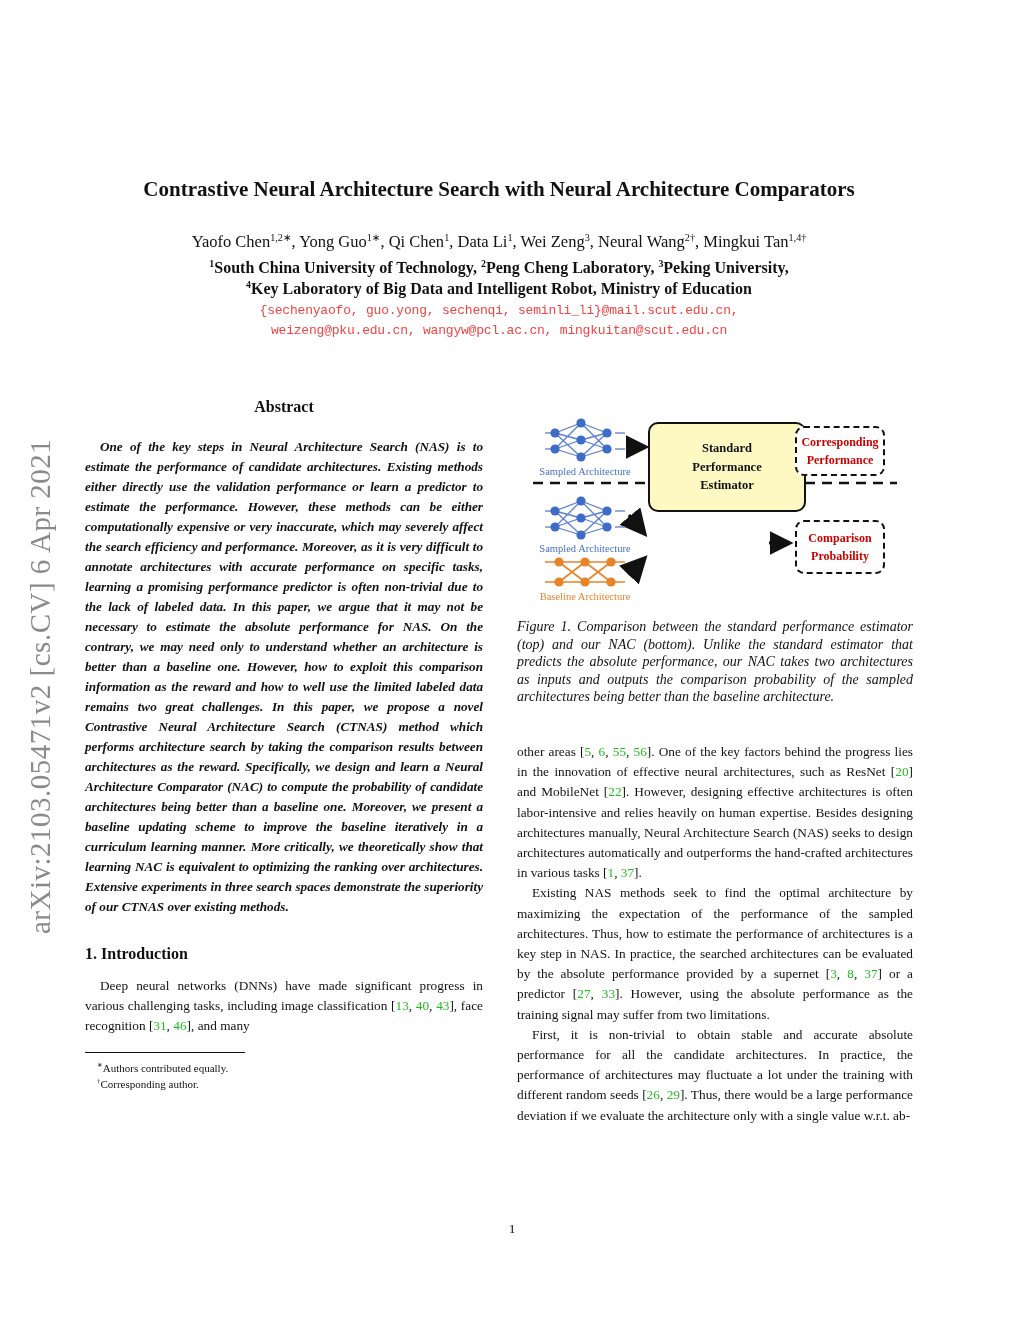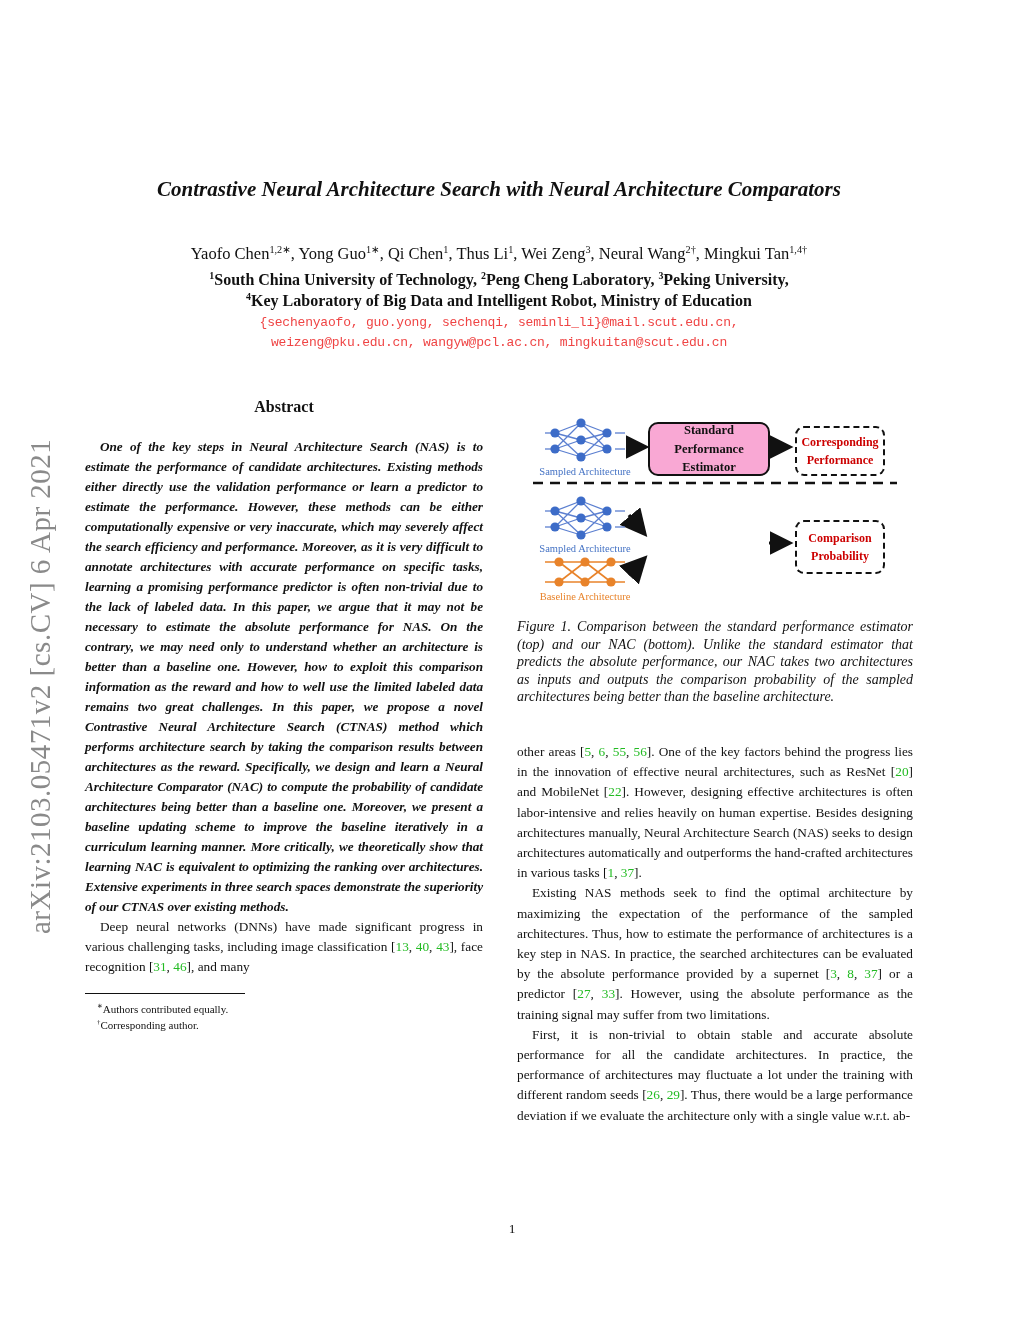"Contrastive Neural Architecture Search" .title { font-style: italic -> none; margin: 0 0 42px 0 -> 0 0 30px 0 }
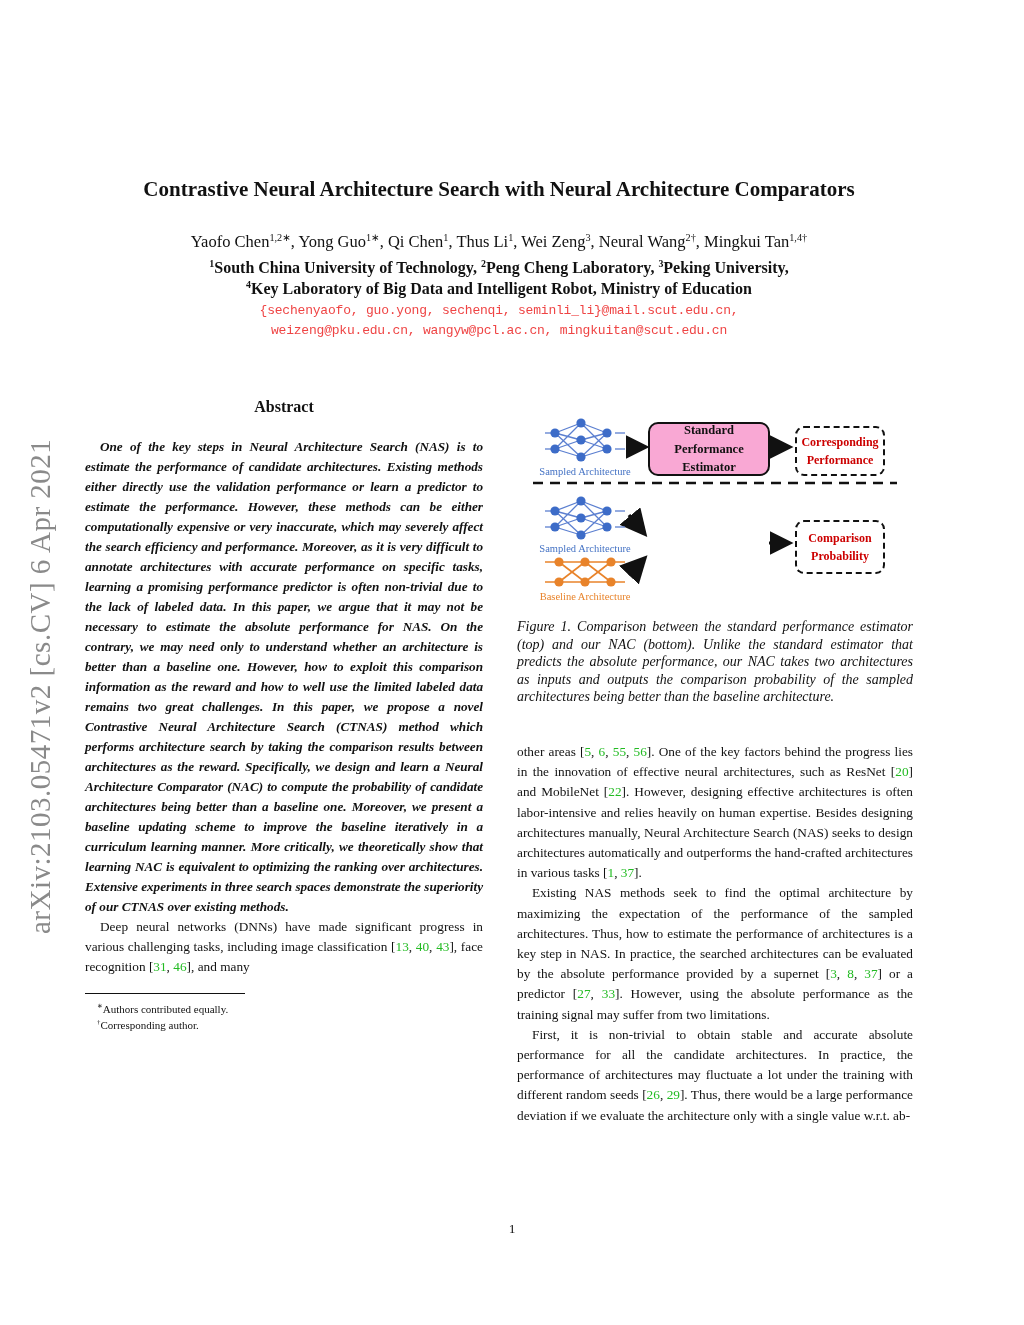", Thus Li" span { text: Thus -> Data }
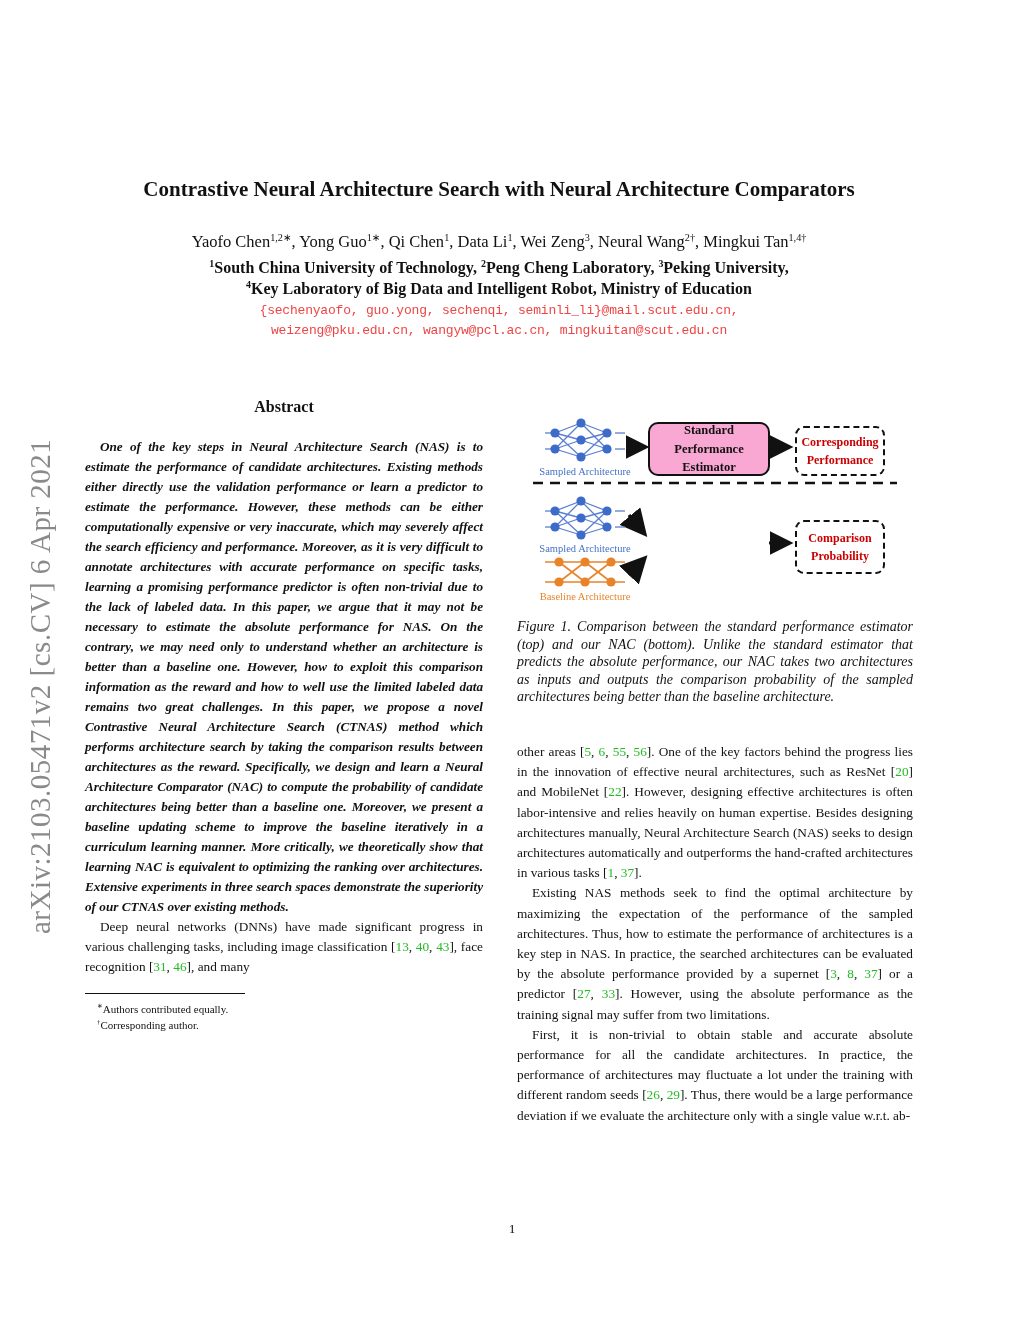"Standard Performance Estimator" .fbox { background: #f9a8d4 -> #fef9c3; padding: 0 -> 18px }
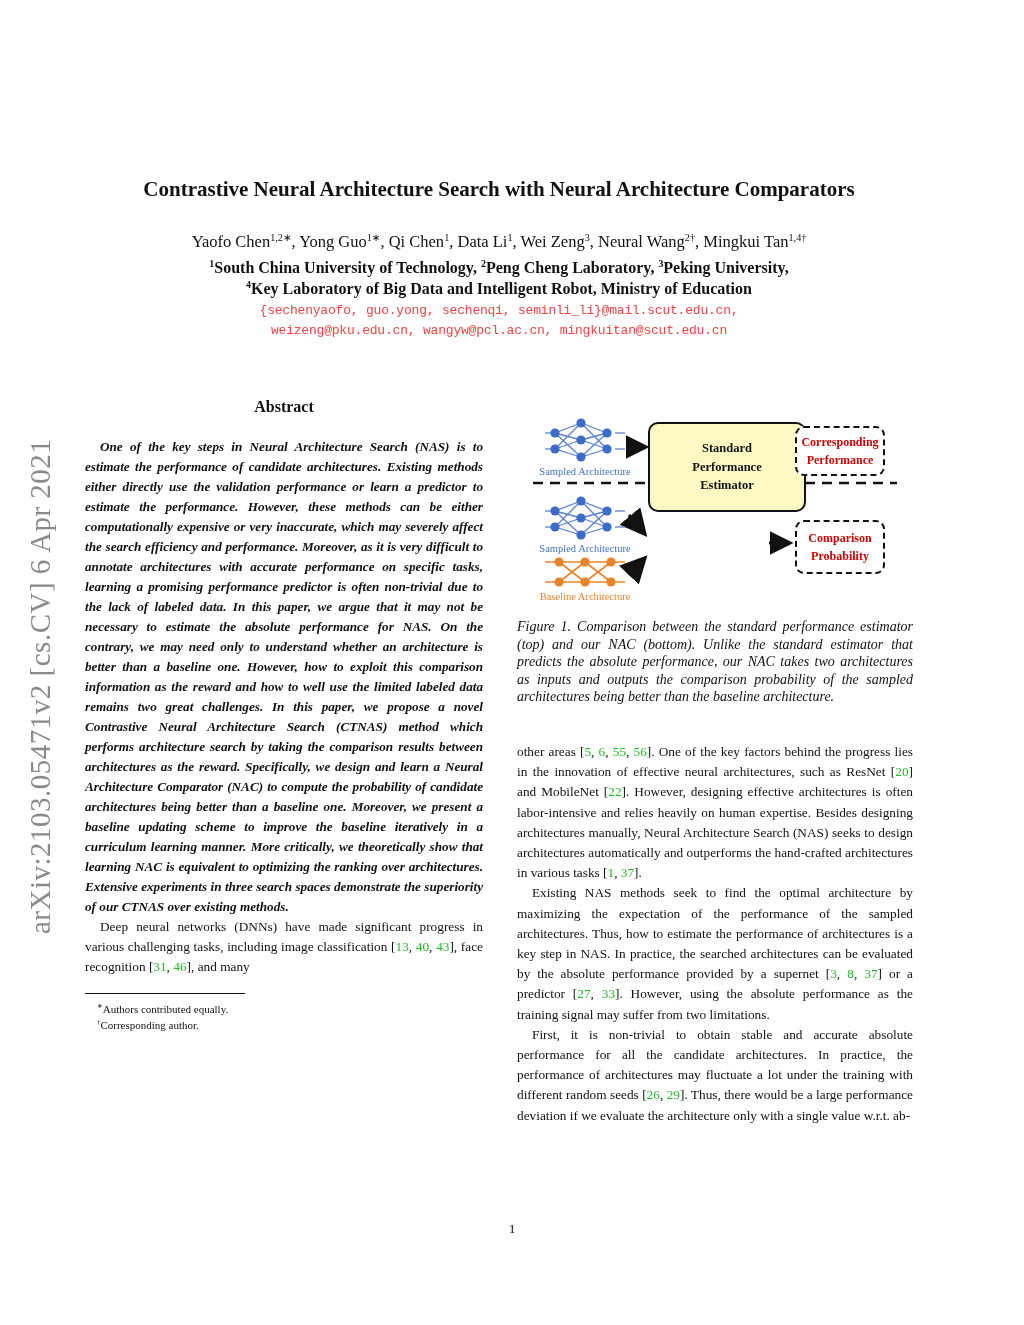"1. Introduction" h2.section-h { html: none -> <h2>1. Introduction</h2> }
